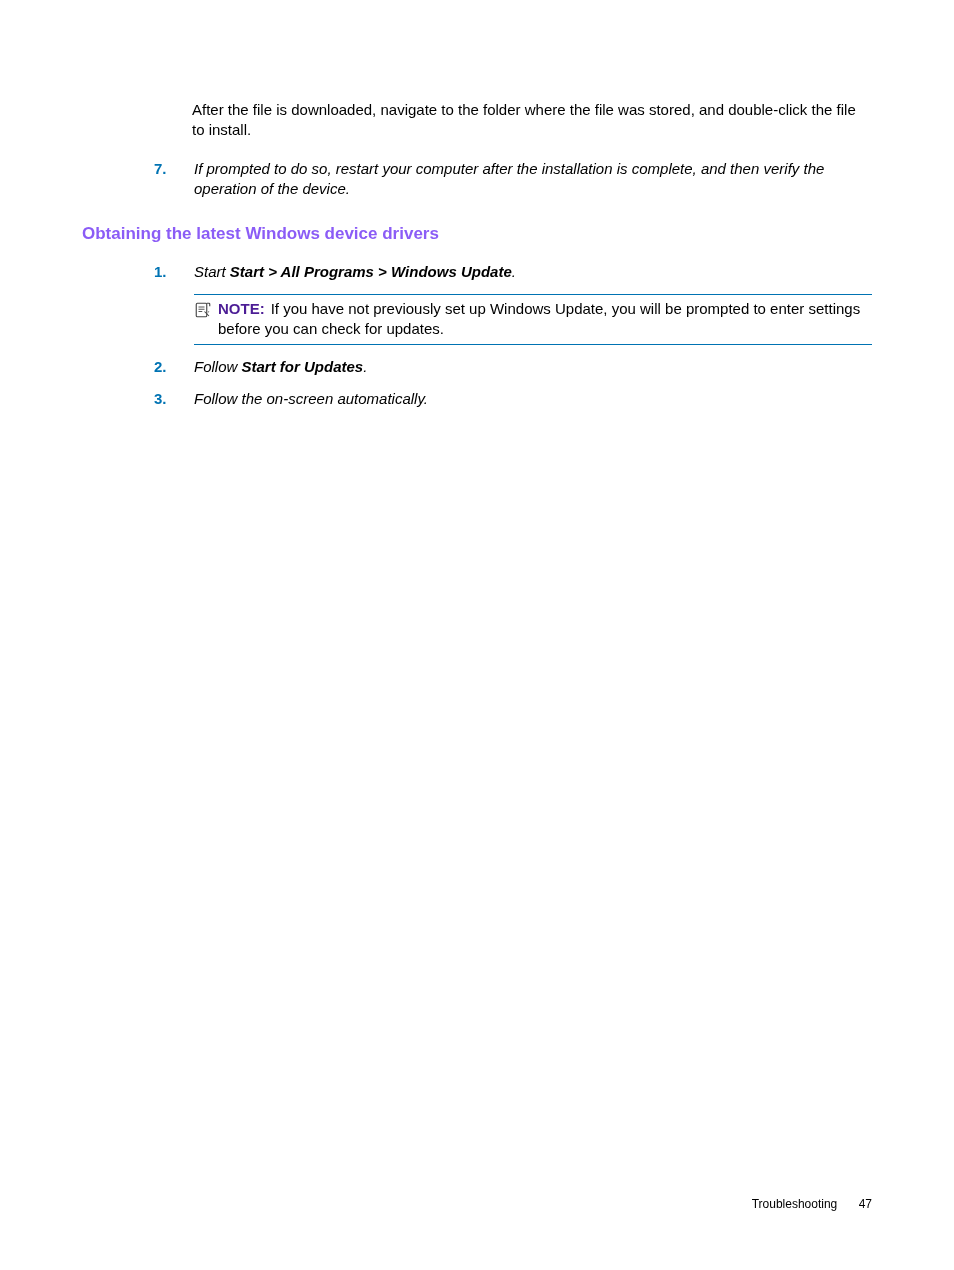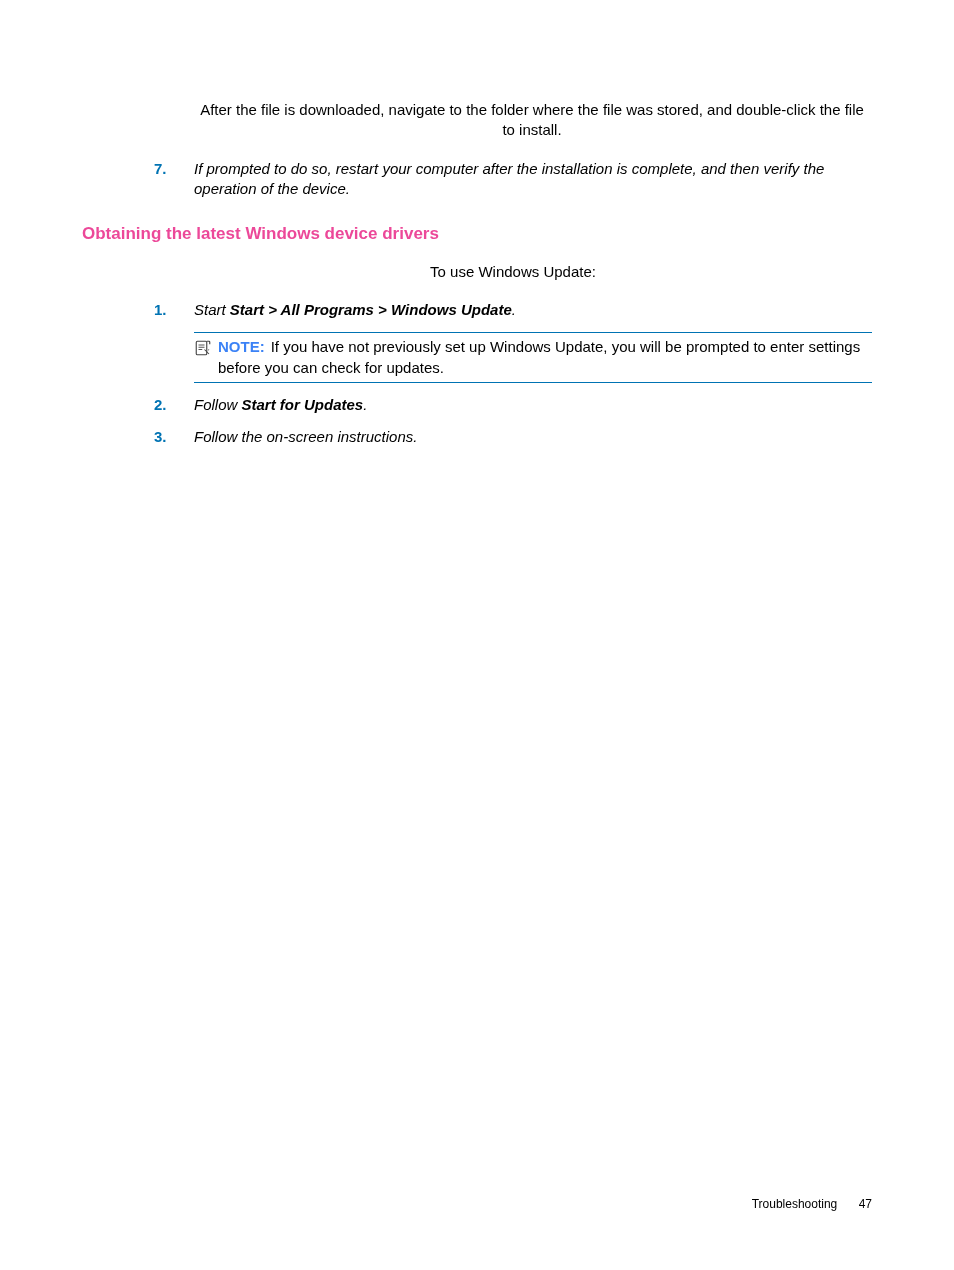"After the file is downloaded," .para { text-align: center -> none }
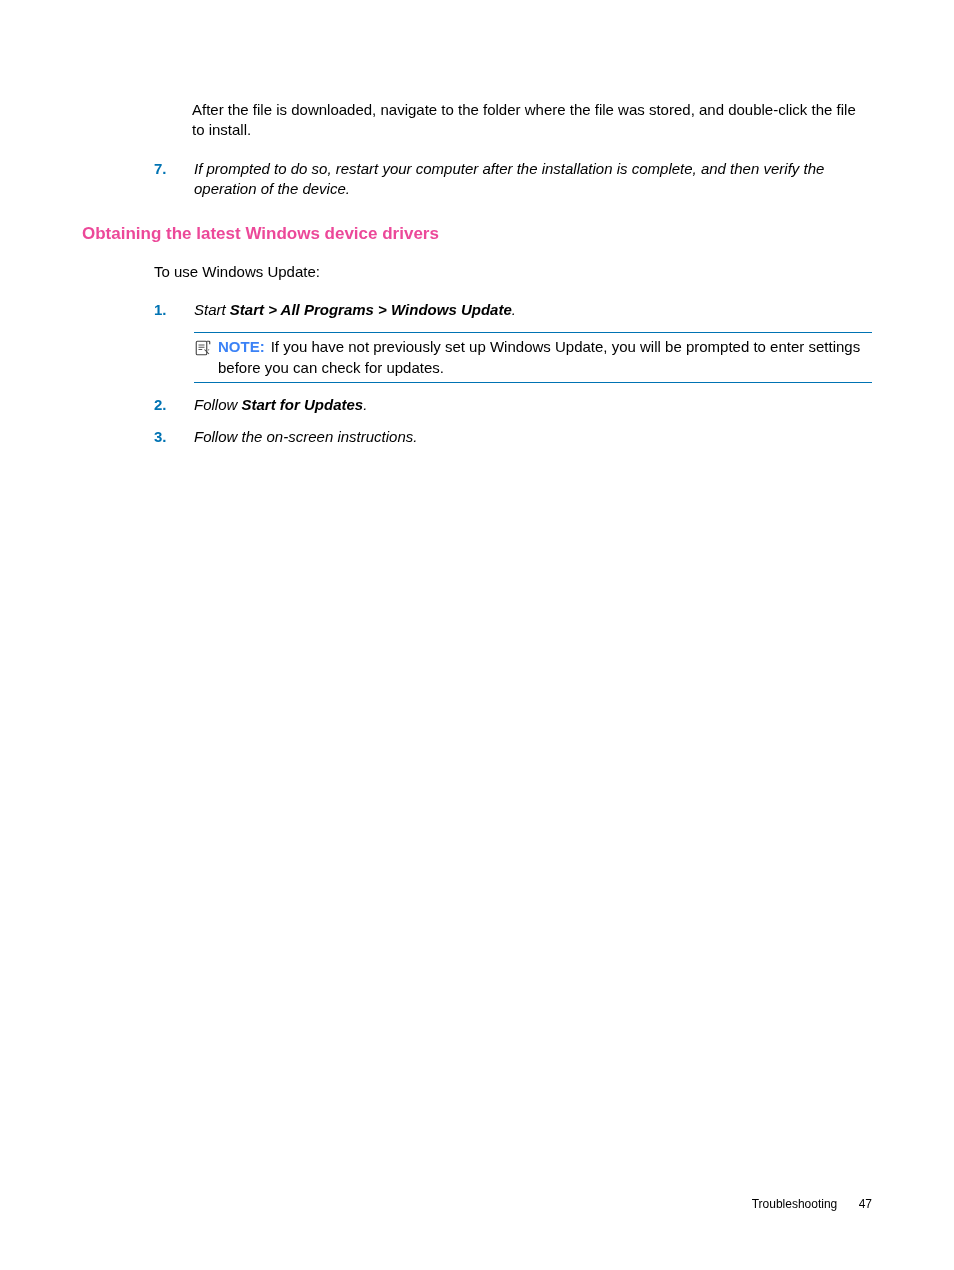"Obtaining the latest Windows device" .heading2 { color: #ec4899 -> #8b5cf6 }
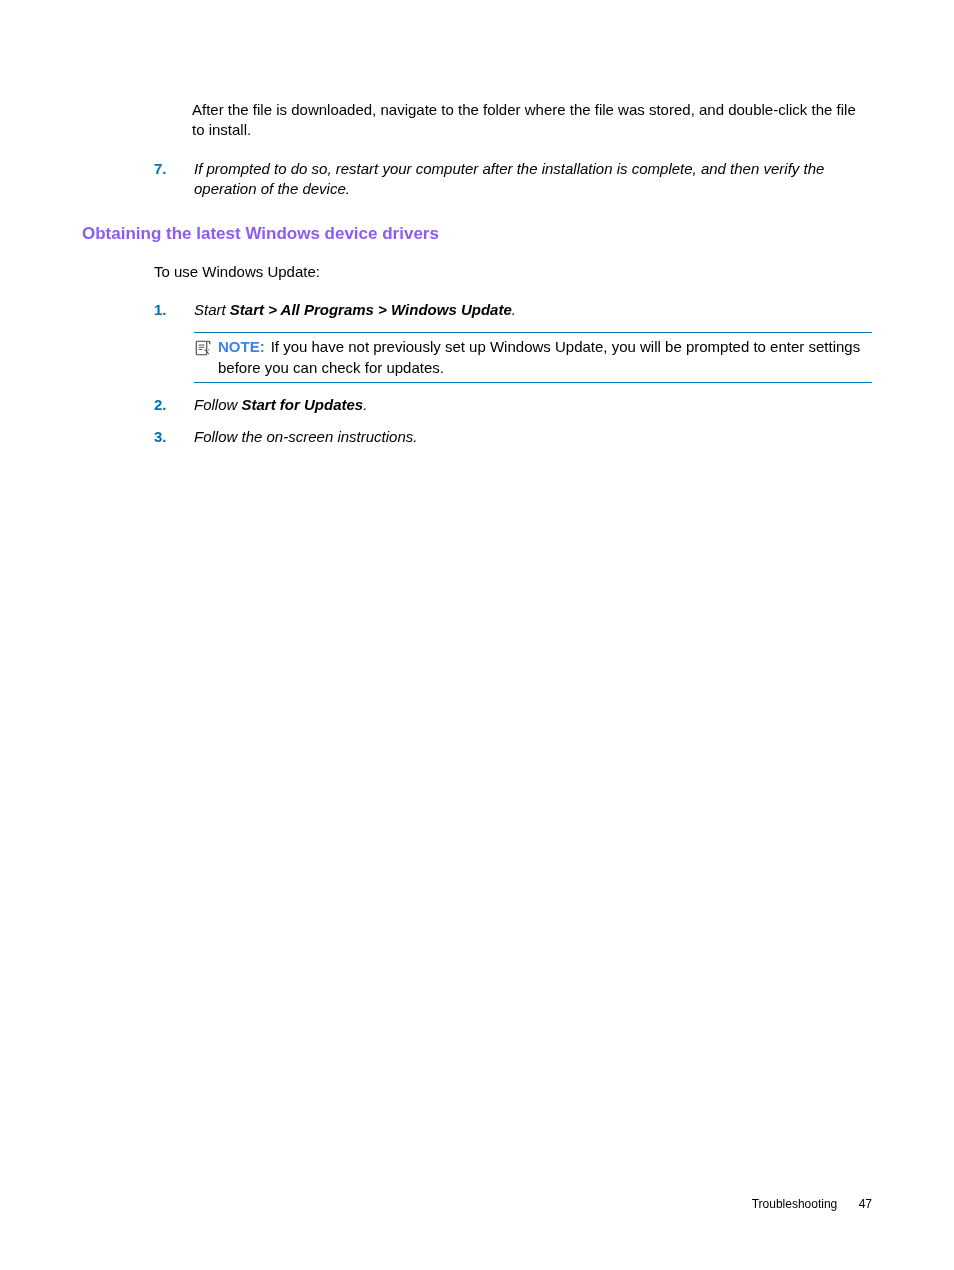"To use Windows Update:" p.para { html: <p>To use Windows Update:</p> -> none }
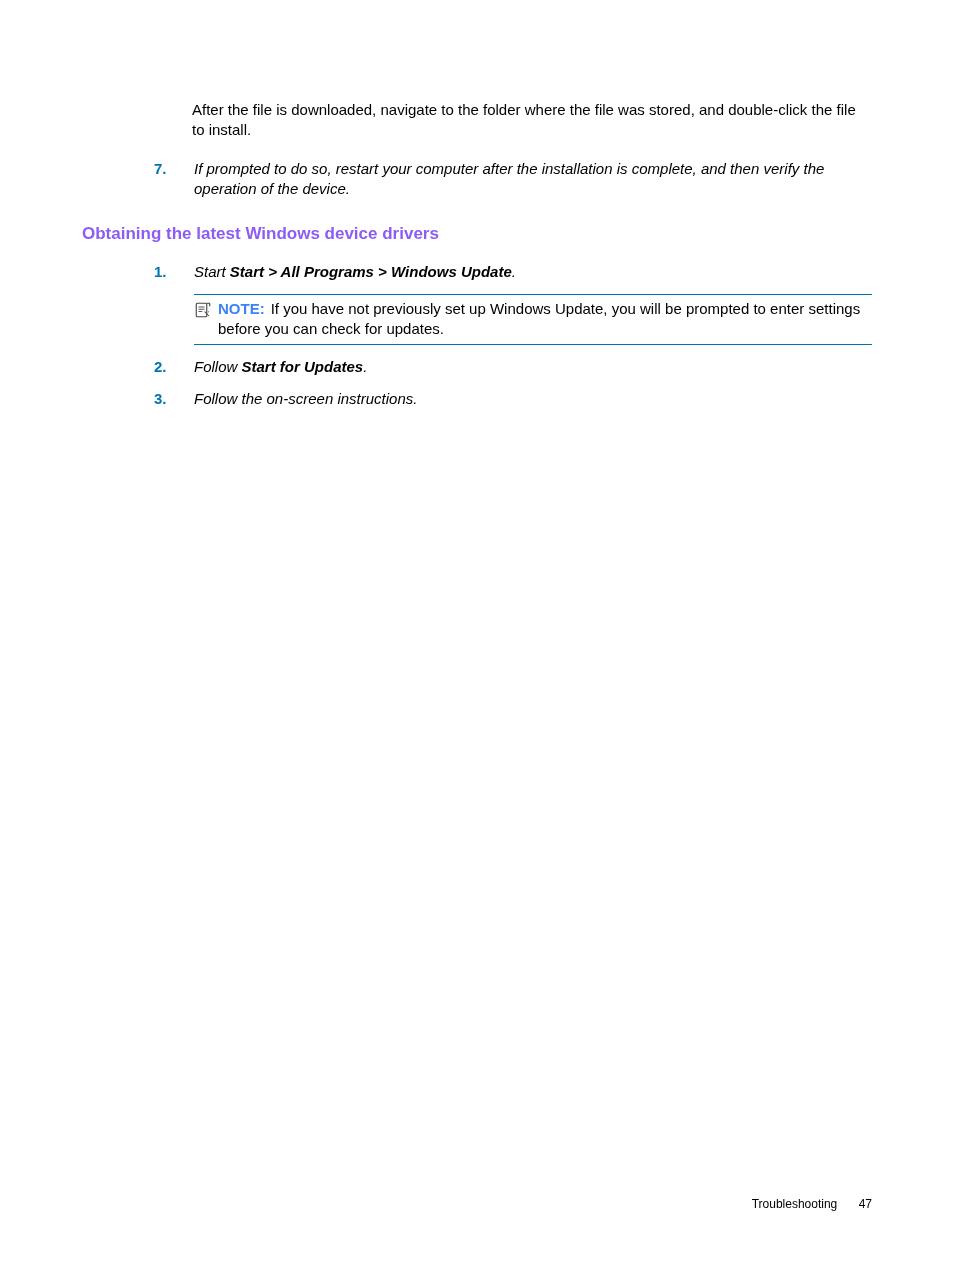"NOTE:" .note-label { color: #3b82f6 -> #4c1d95 }
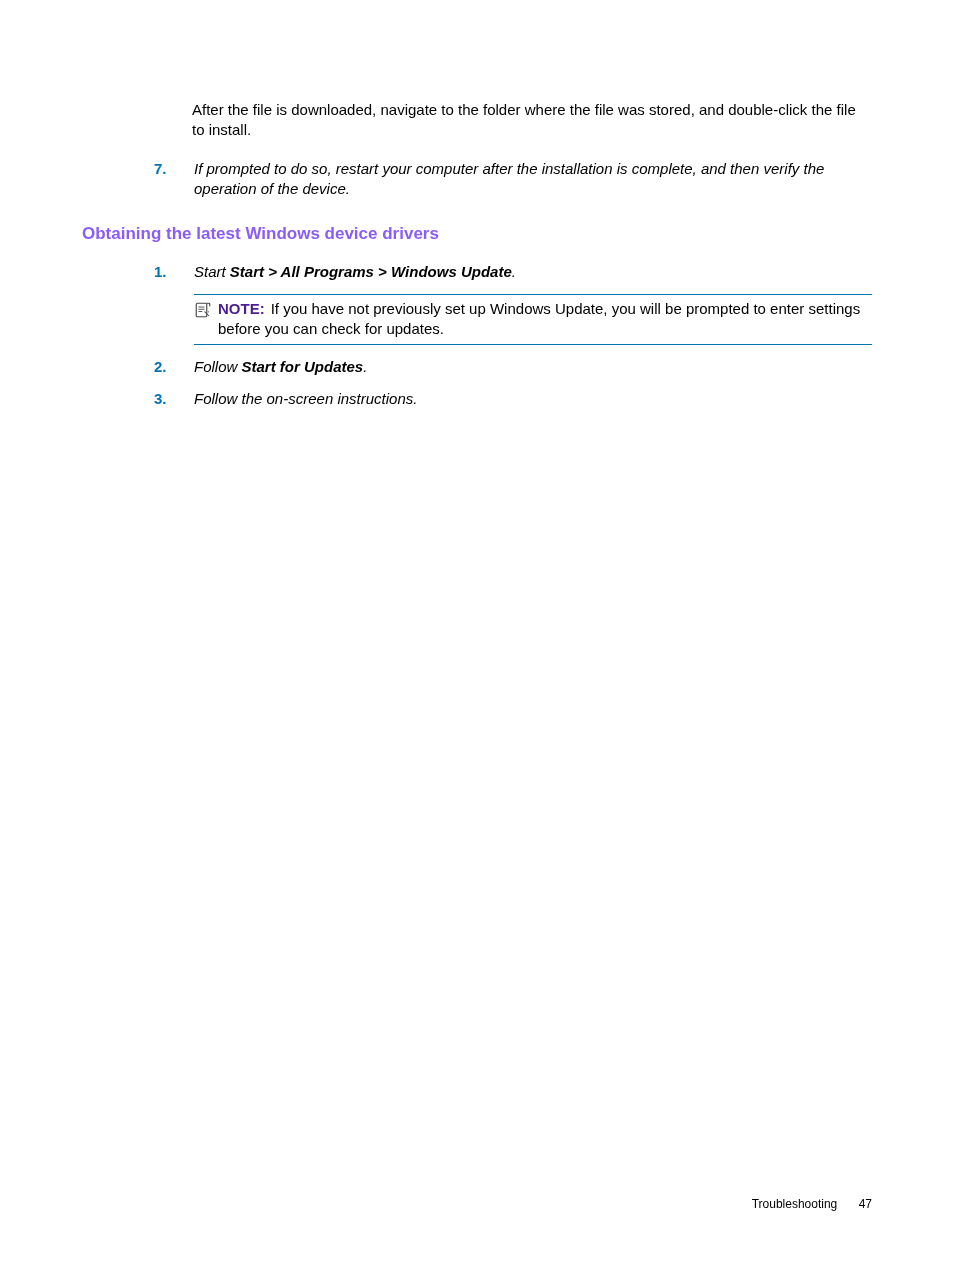"Follow the on-screen instructions." div.ol-body { text: instructions -> automatically }
